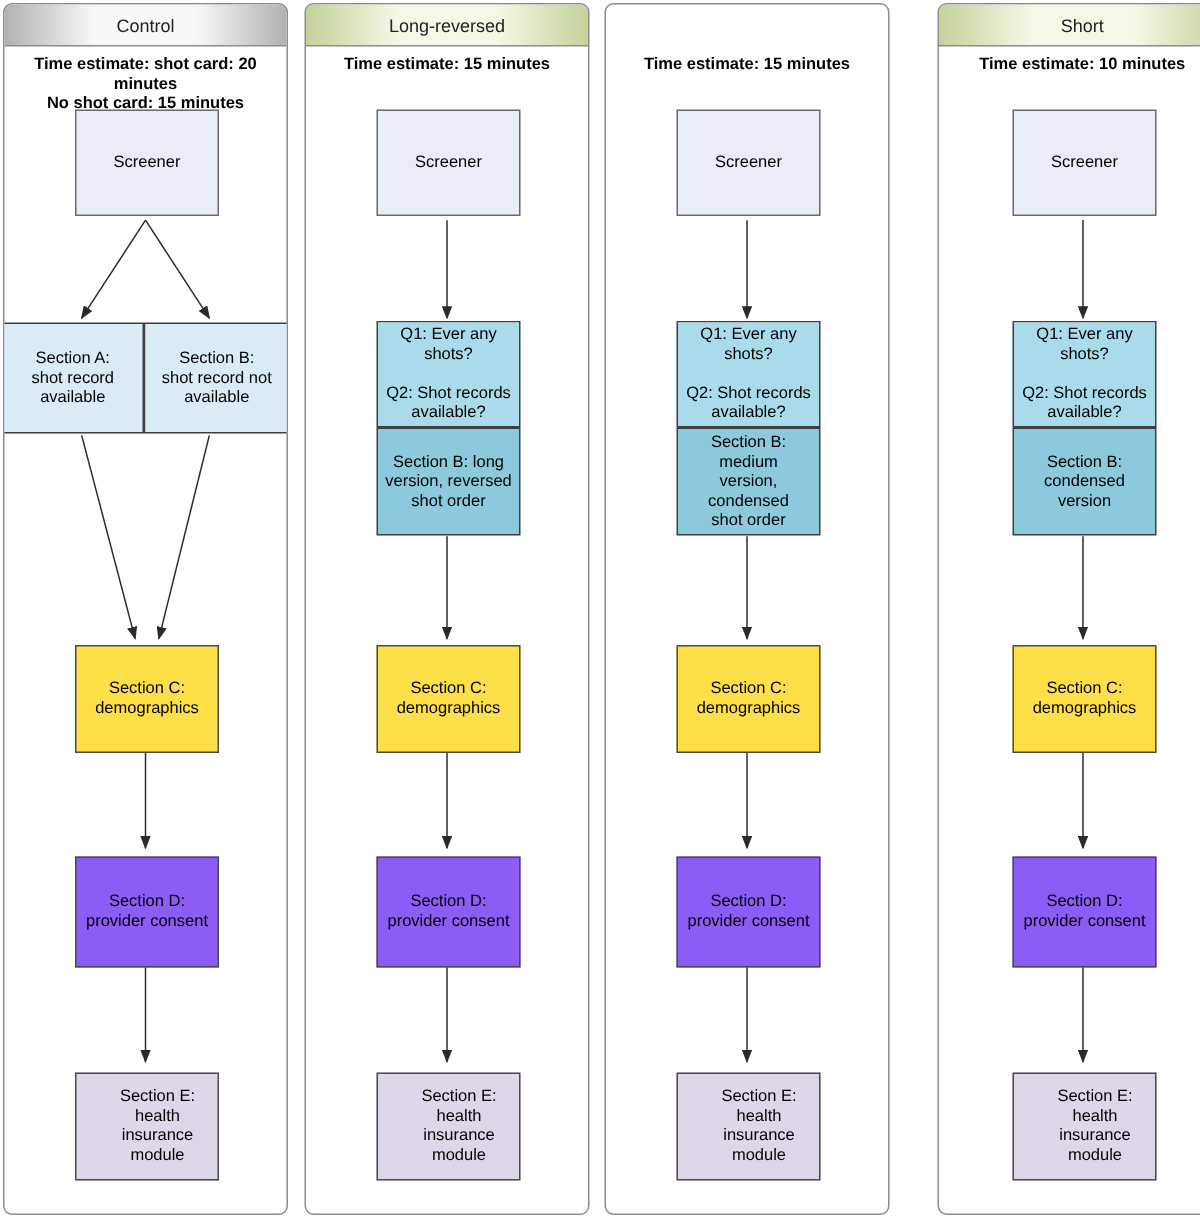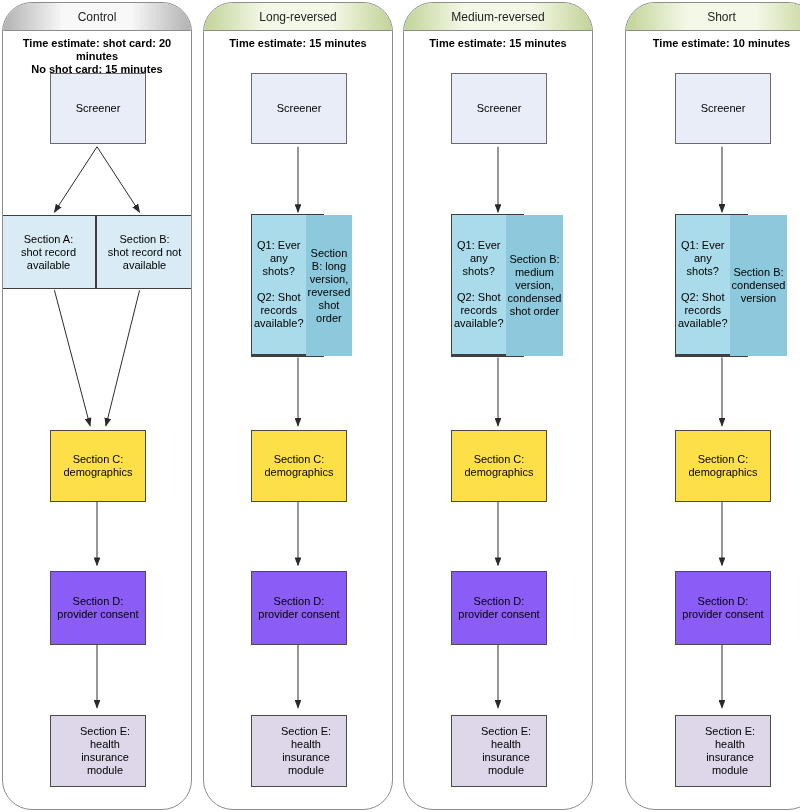"Control" .panel { border-radius: 30px -> 6px }
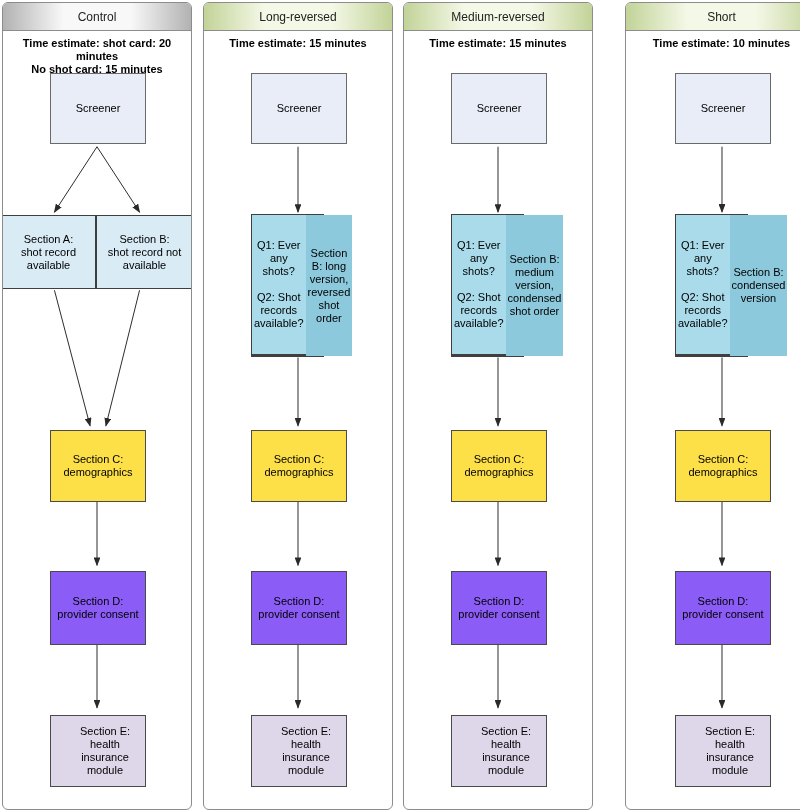"Medium-reversed" div.panel-header { html: <div> <span>Medium-reversed</span> </div> -> none }
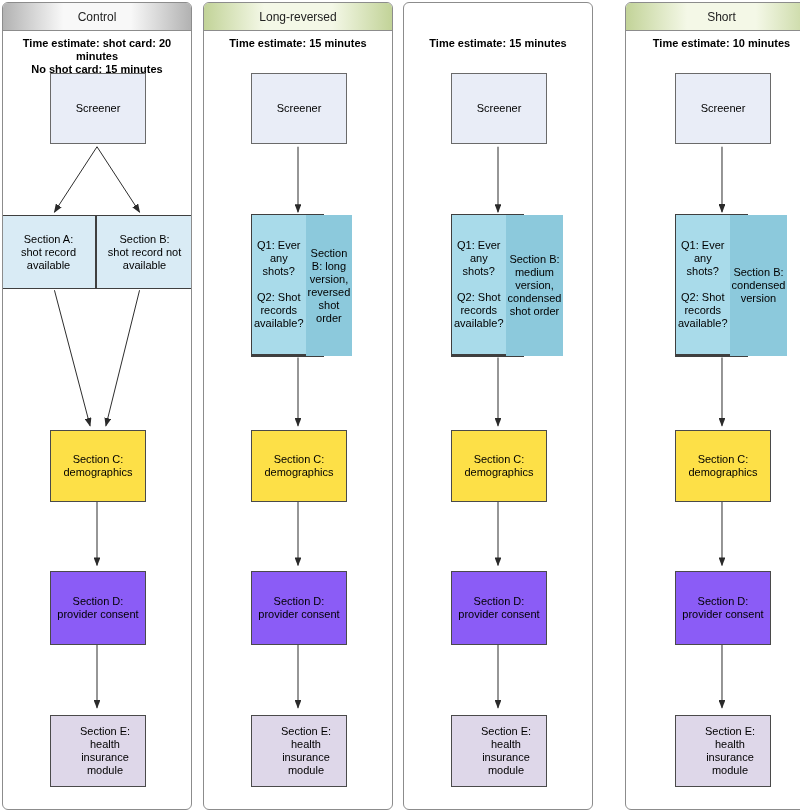"Q1: Ever any" .stack { flex-direction: row -> column; width: 73px -> 96px }
